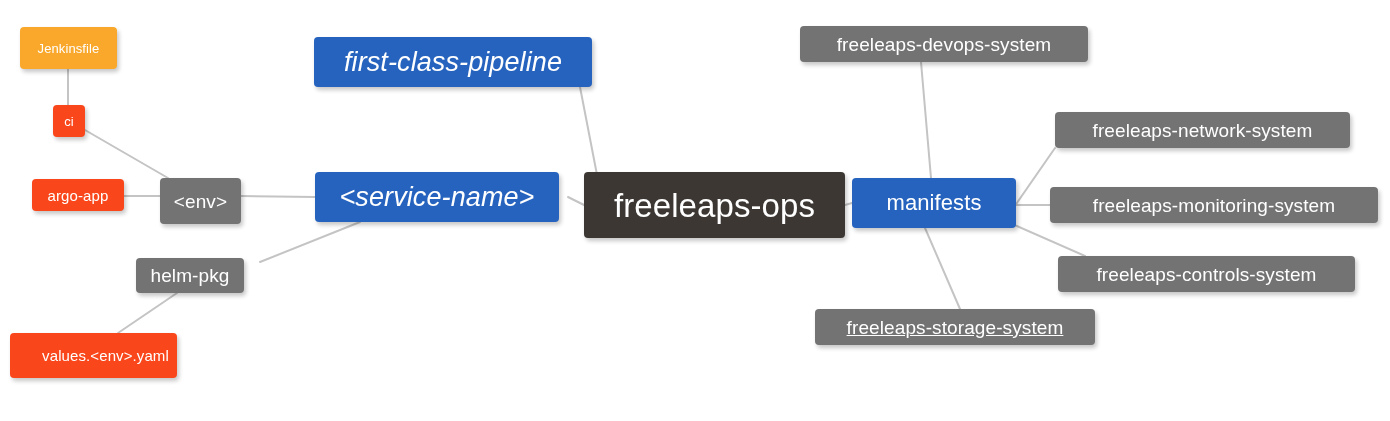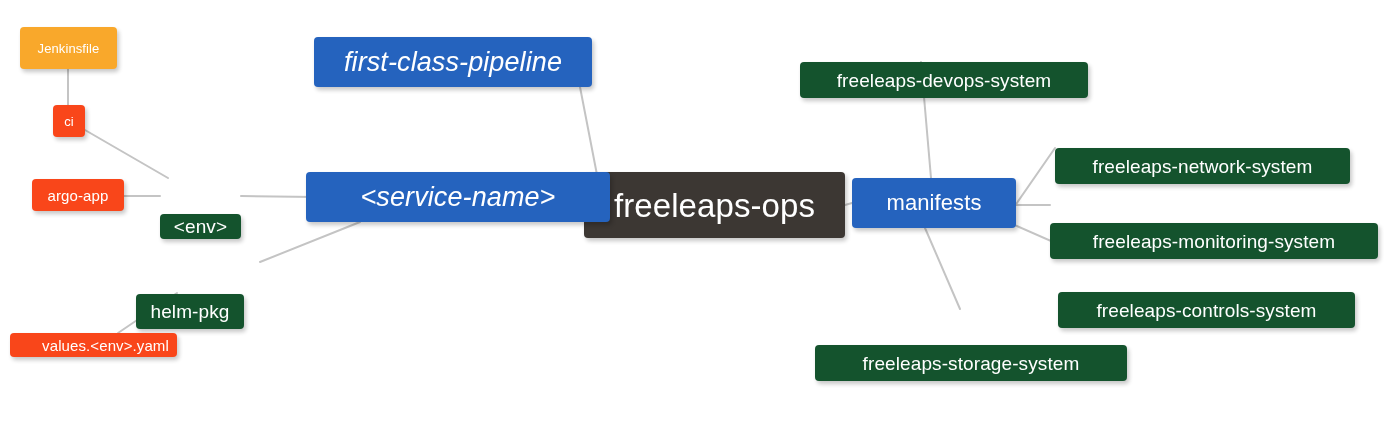"freeleaps-devops-system" .theme-green { background: #14532d -> #737373; margin-top: 36px -> none }
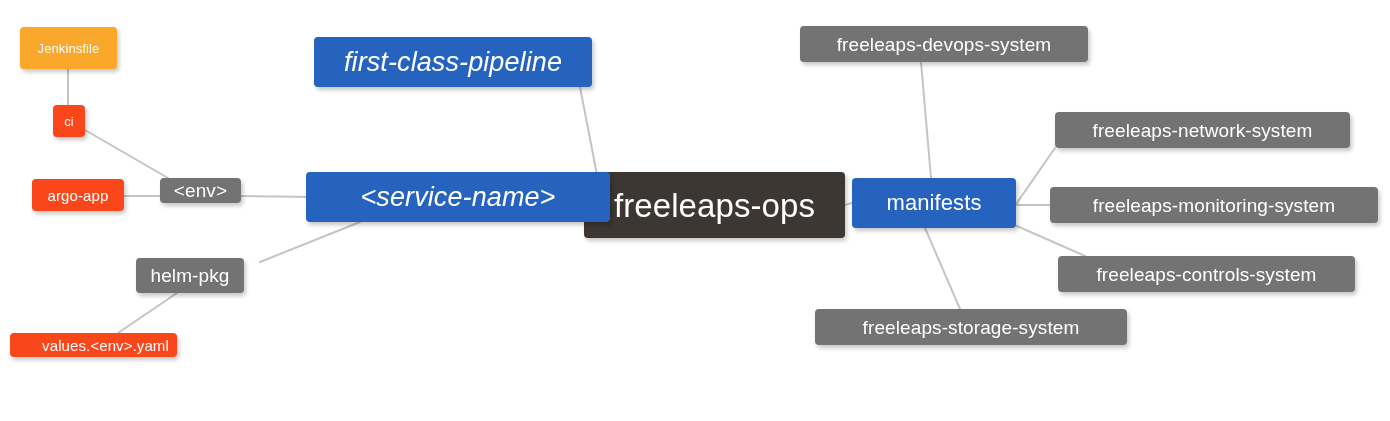"<env>" div.mm-node { height: 25px -> 46px }
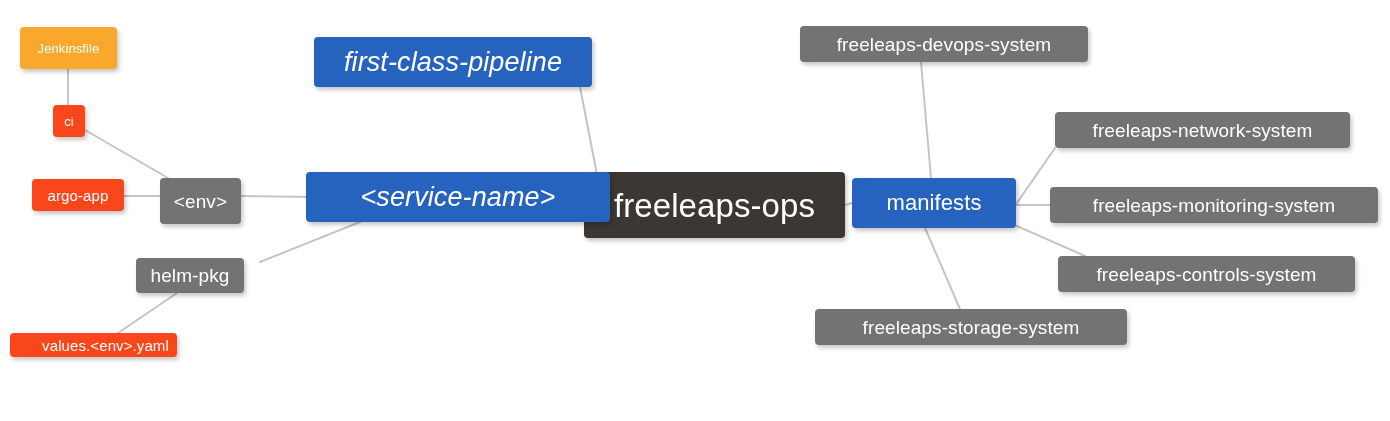"<service-name>" div.mm-node { left: 306px -> 315px; width: 304px -> 244px }
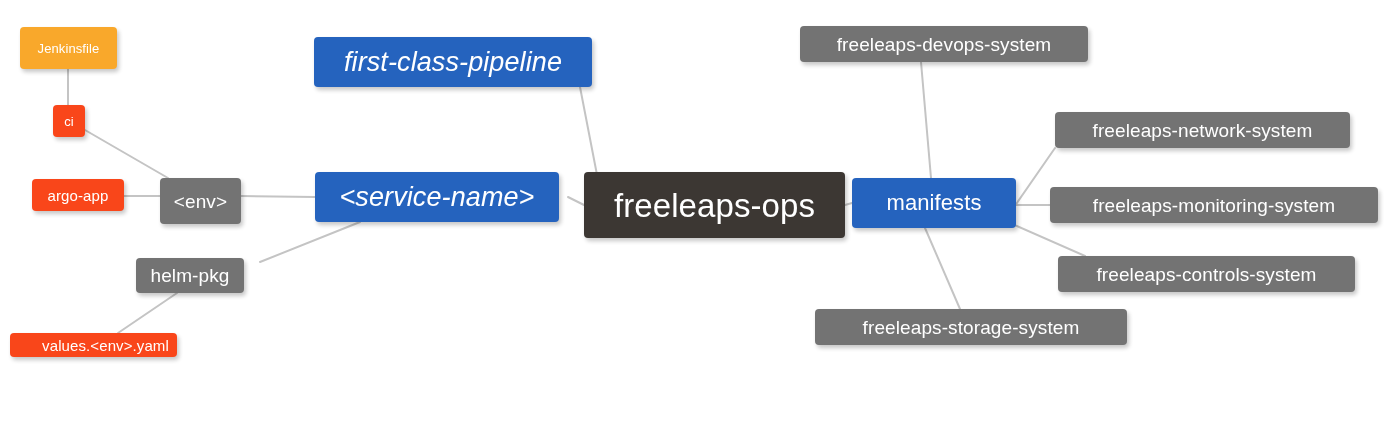"freeleaps-storage-system" div.mm-node { text-decoration: none -> underline; width: 312px -> 280px }
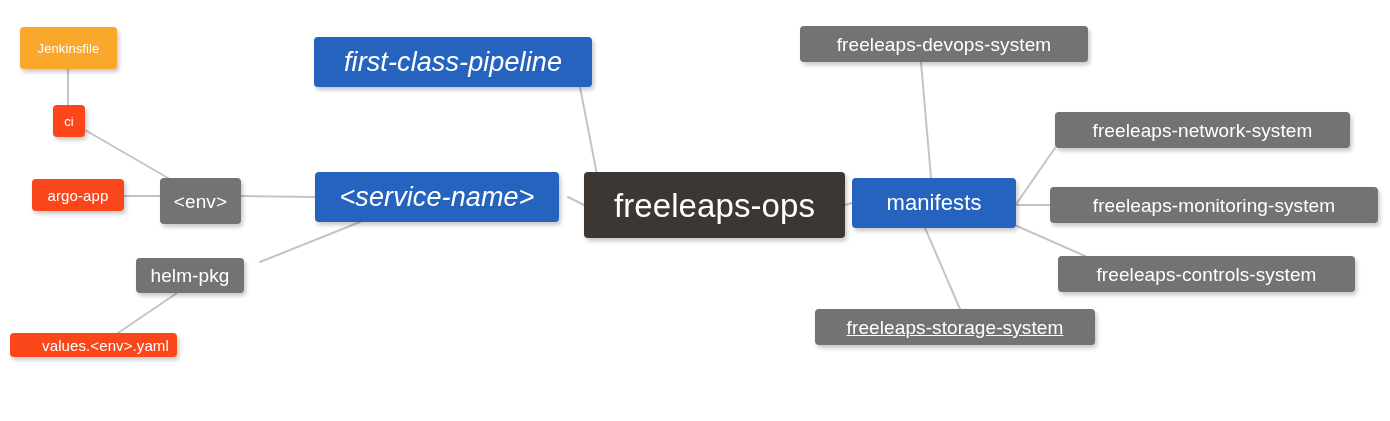"values.<env>.yaml" div.mm-node { height: 24px -> 45px }
